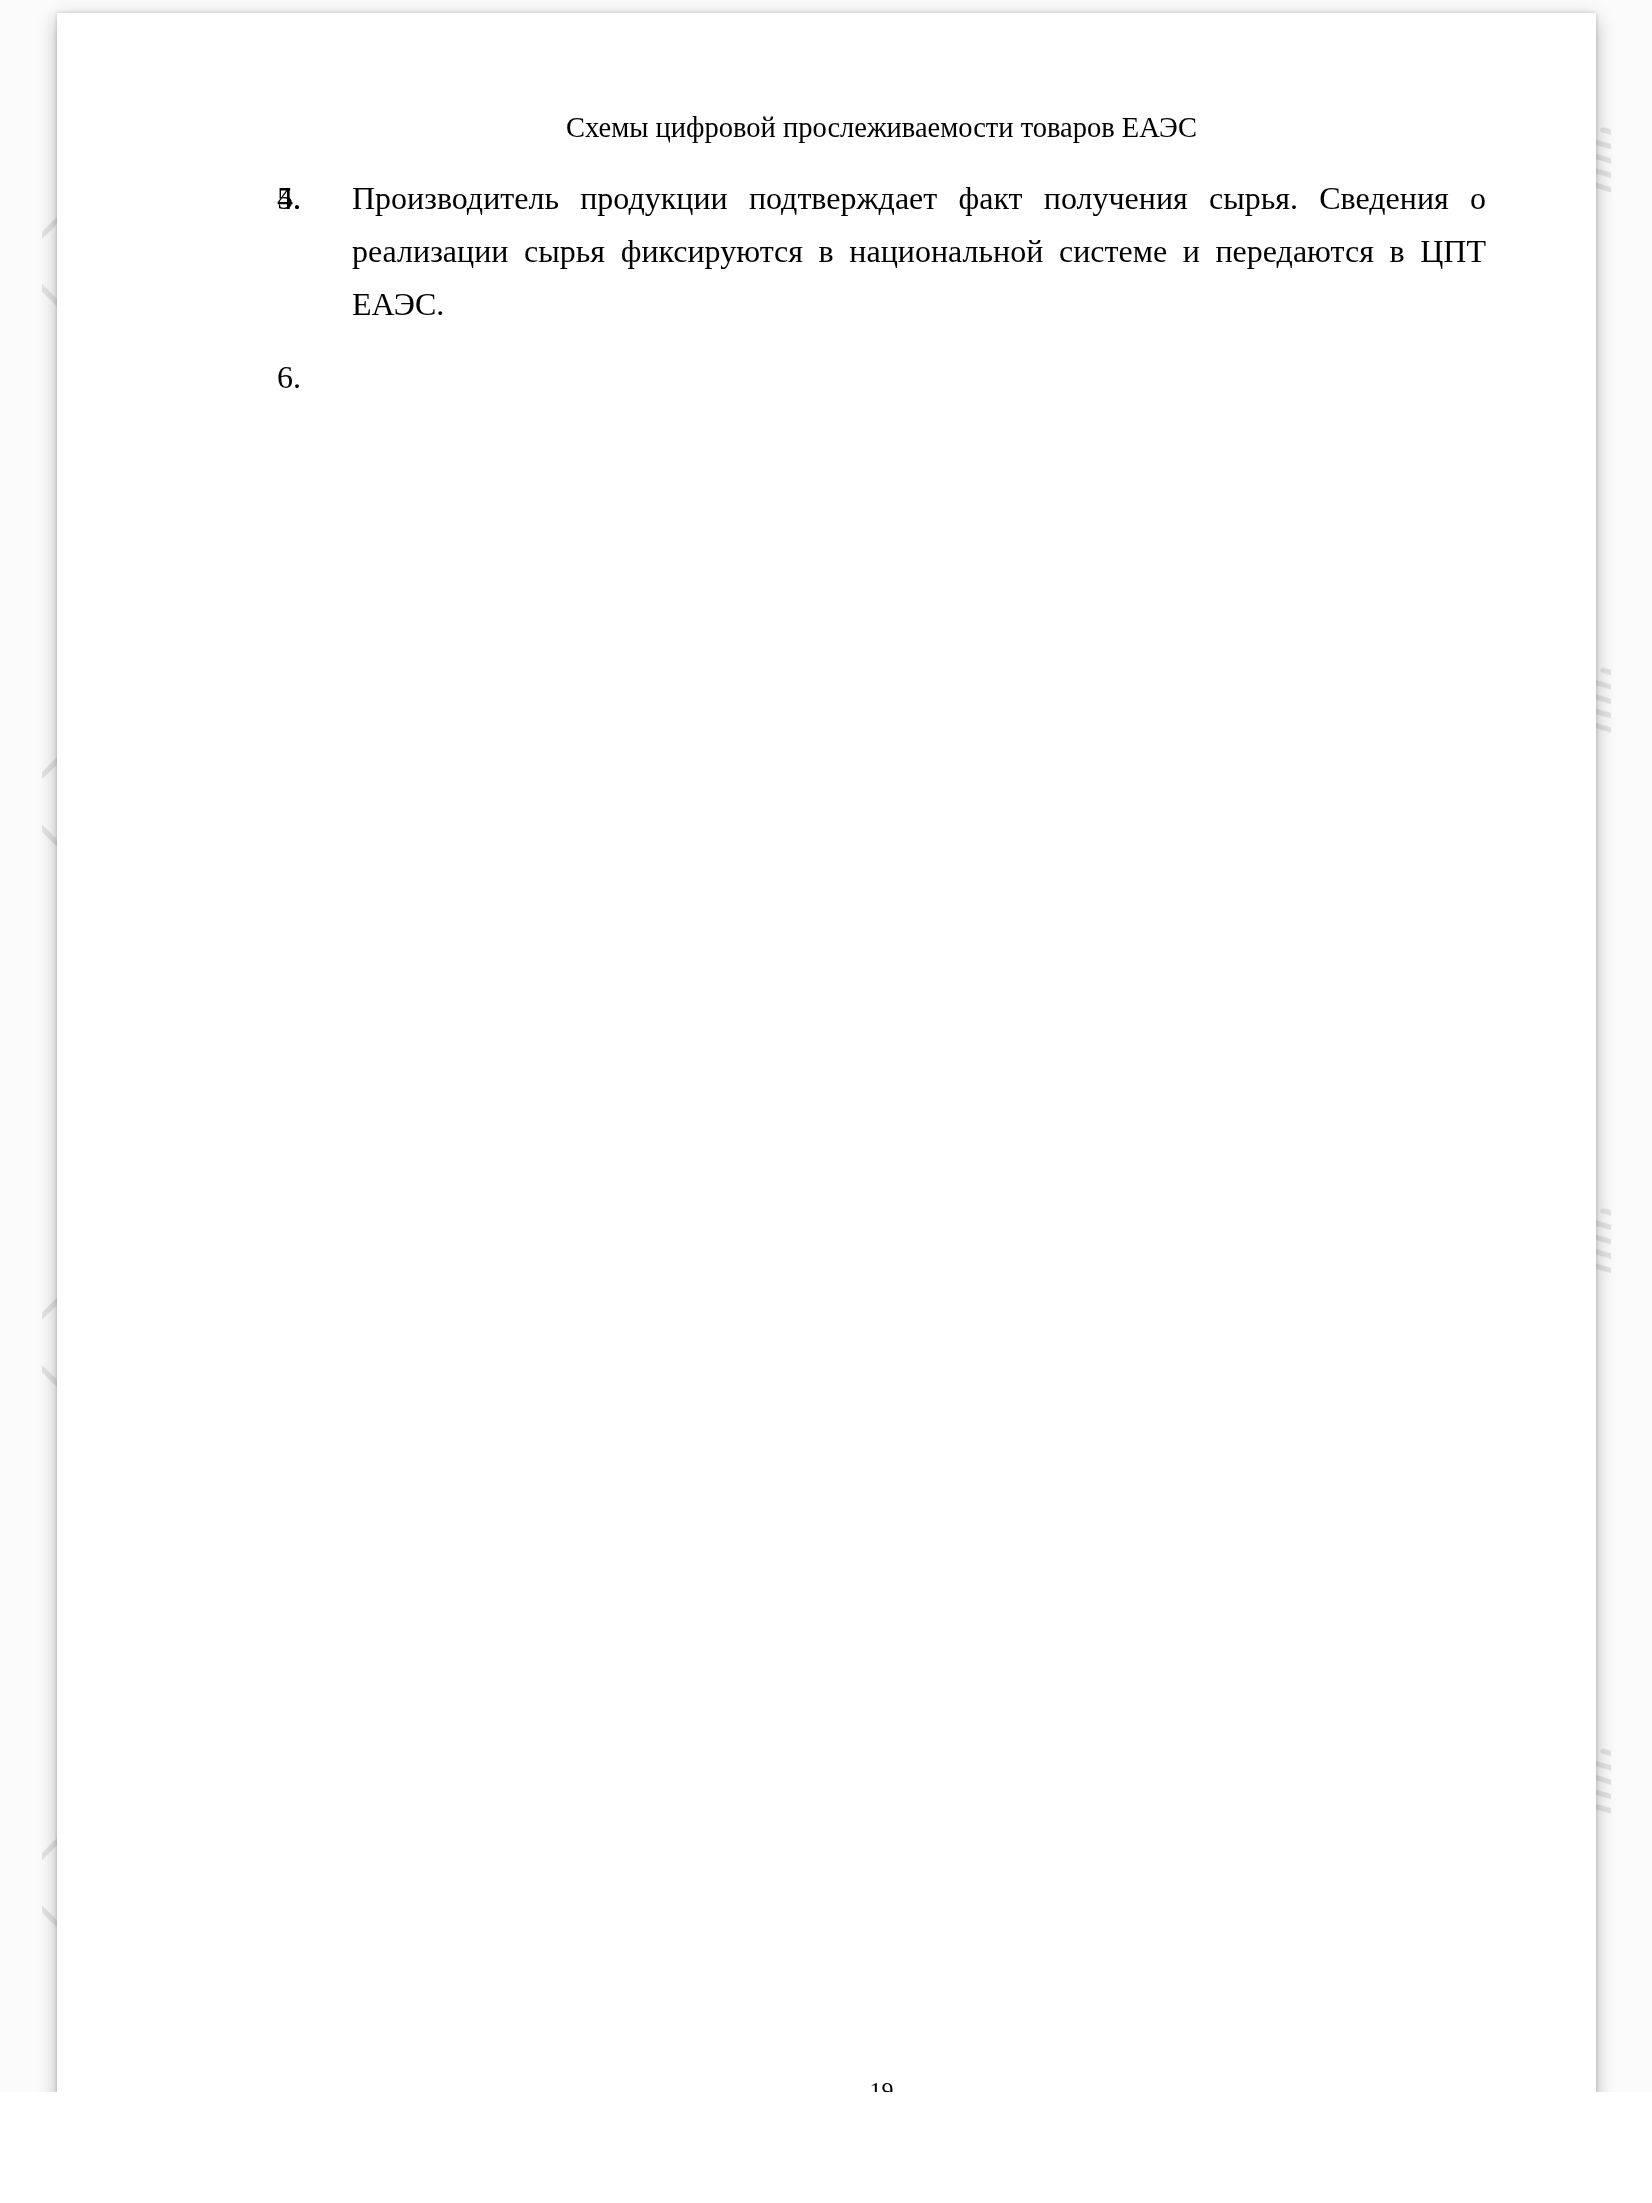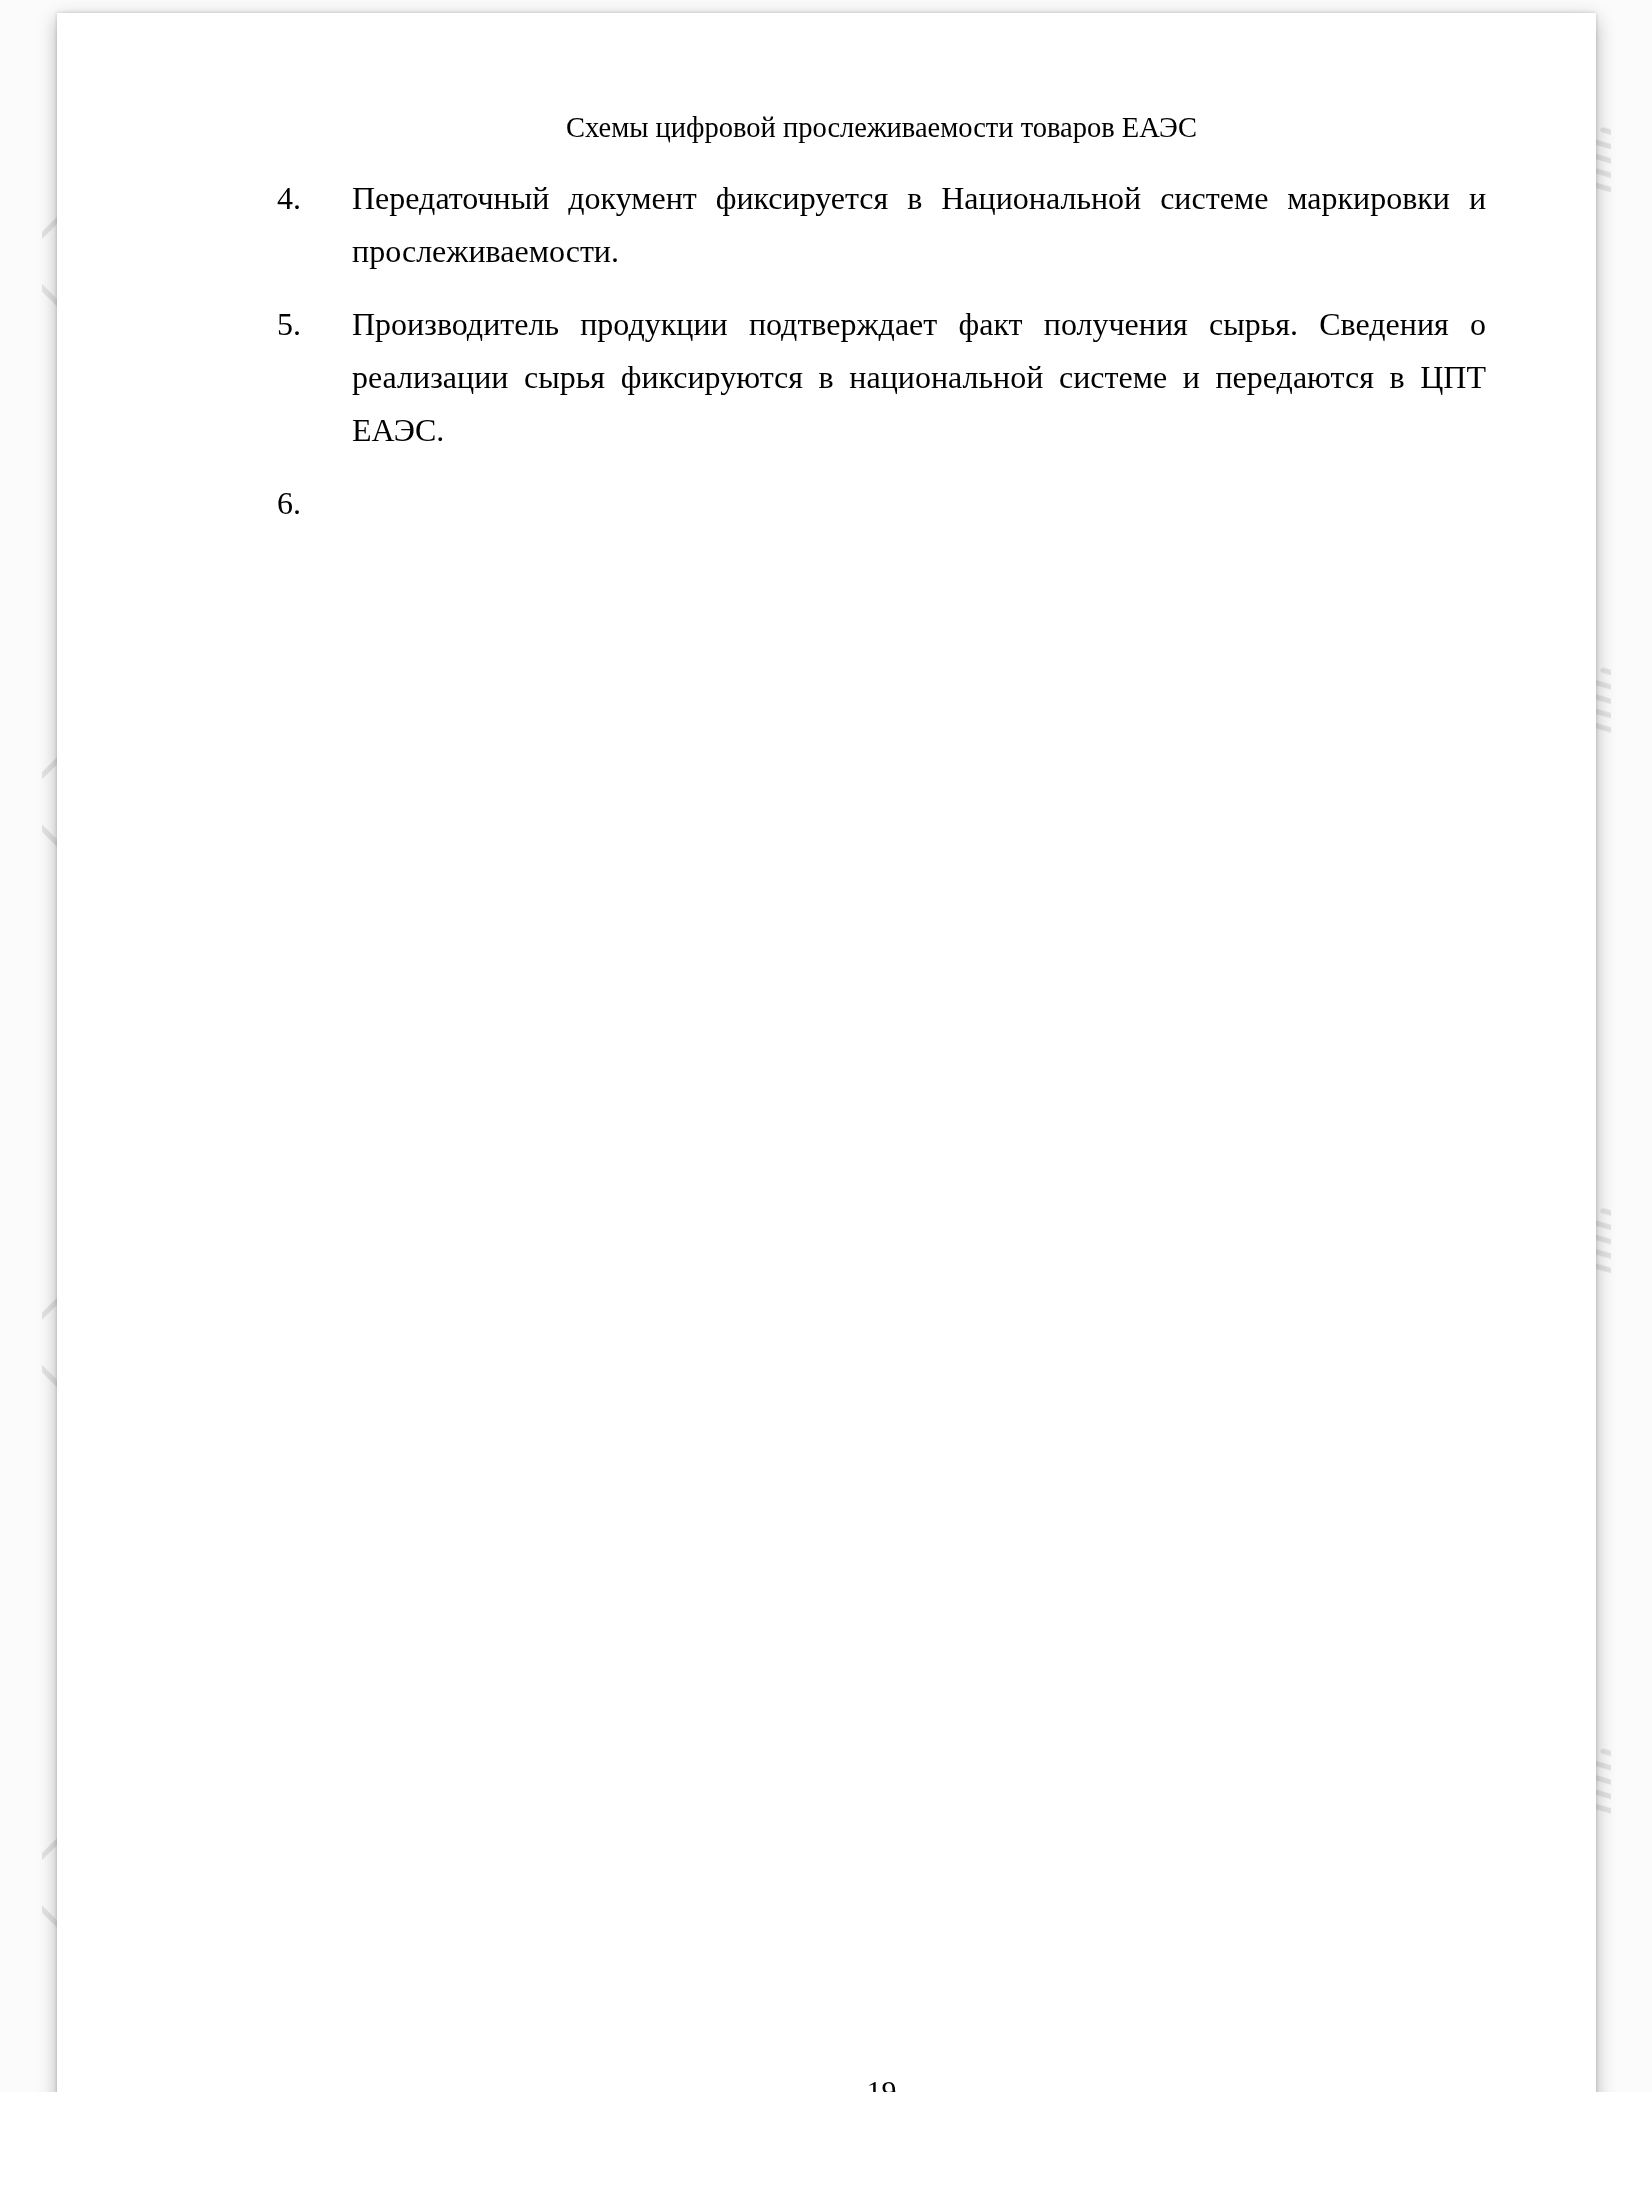"Передаточный документ фиксируется в" span { html: <span>Передаточный документ фиксируется в Национальной системе маркировки и прослеживаемости.</span> -> none }
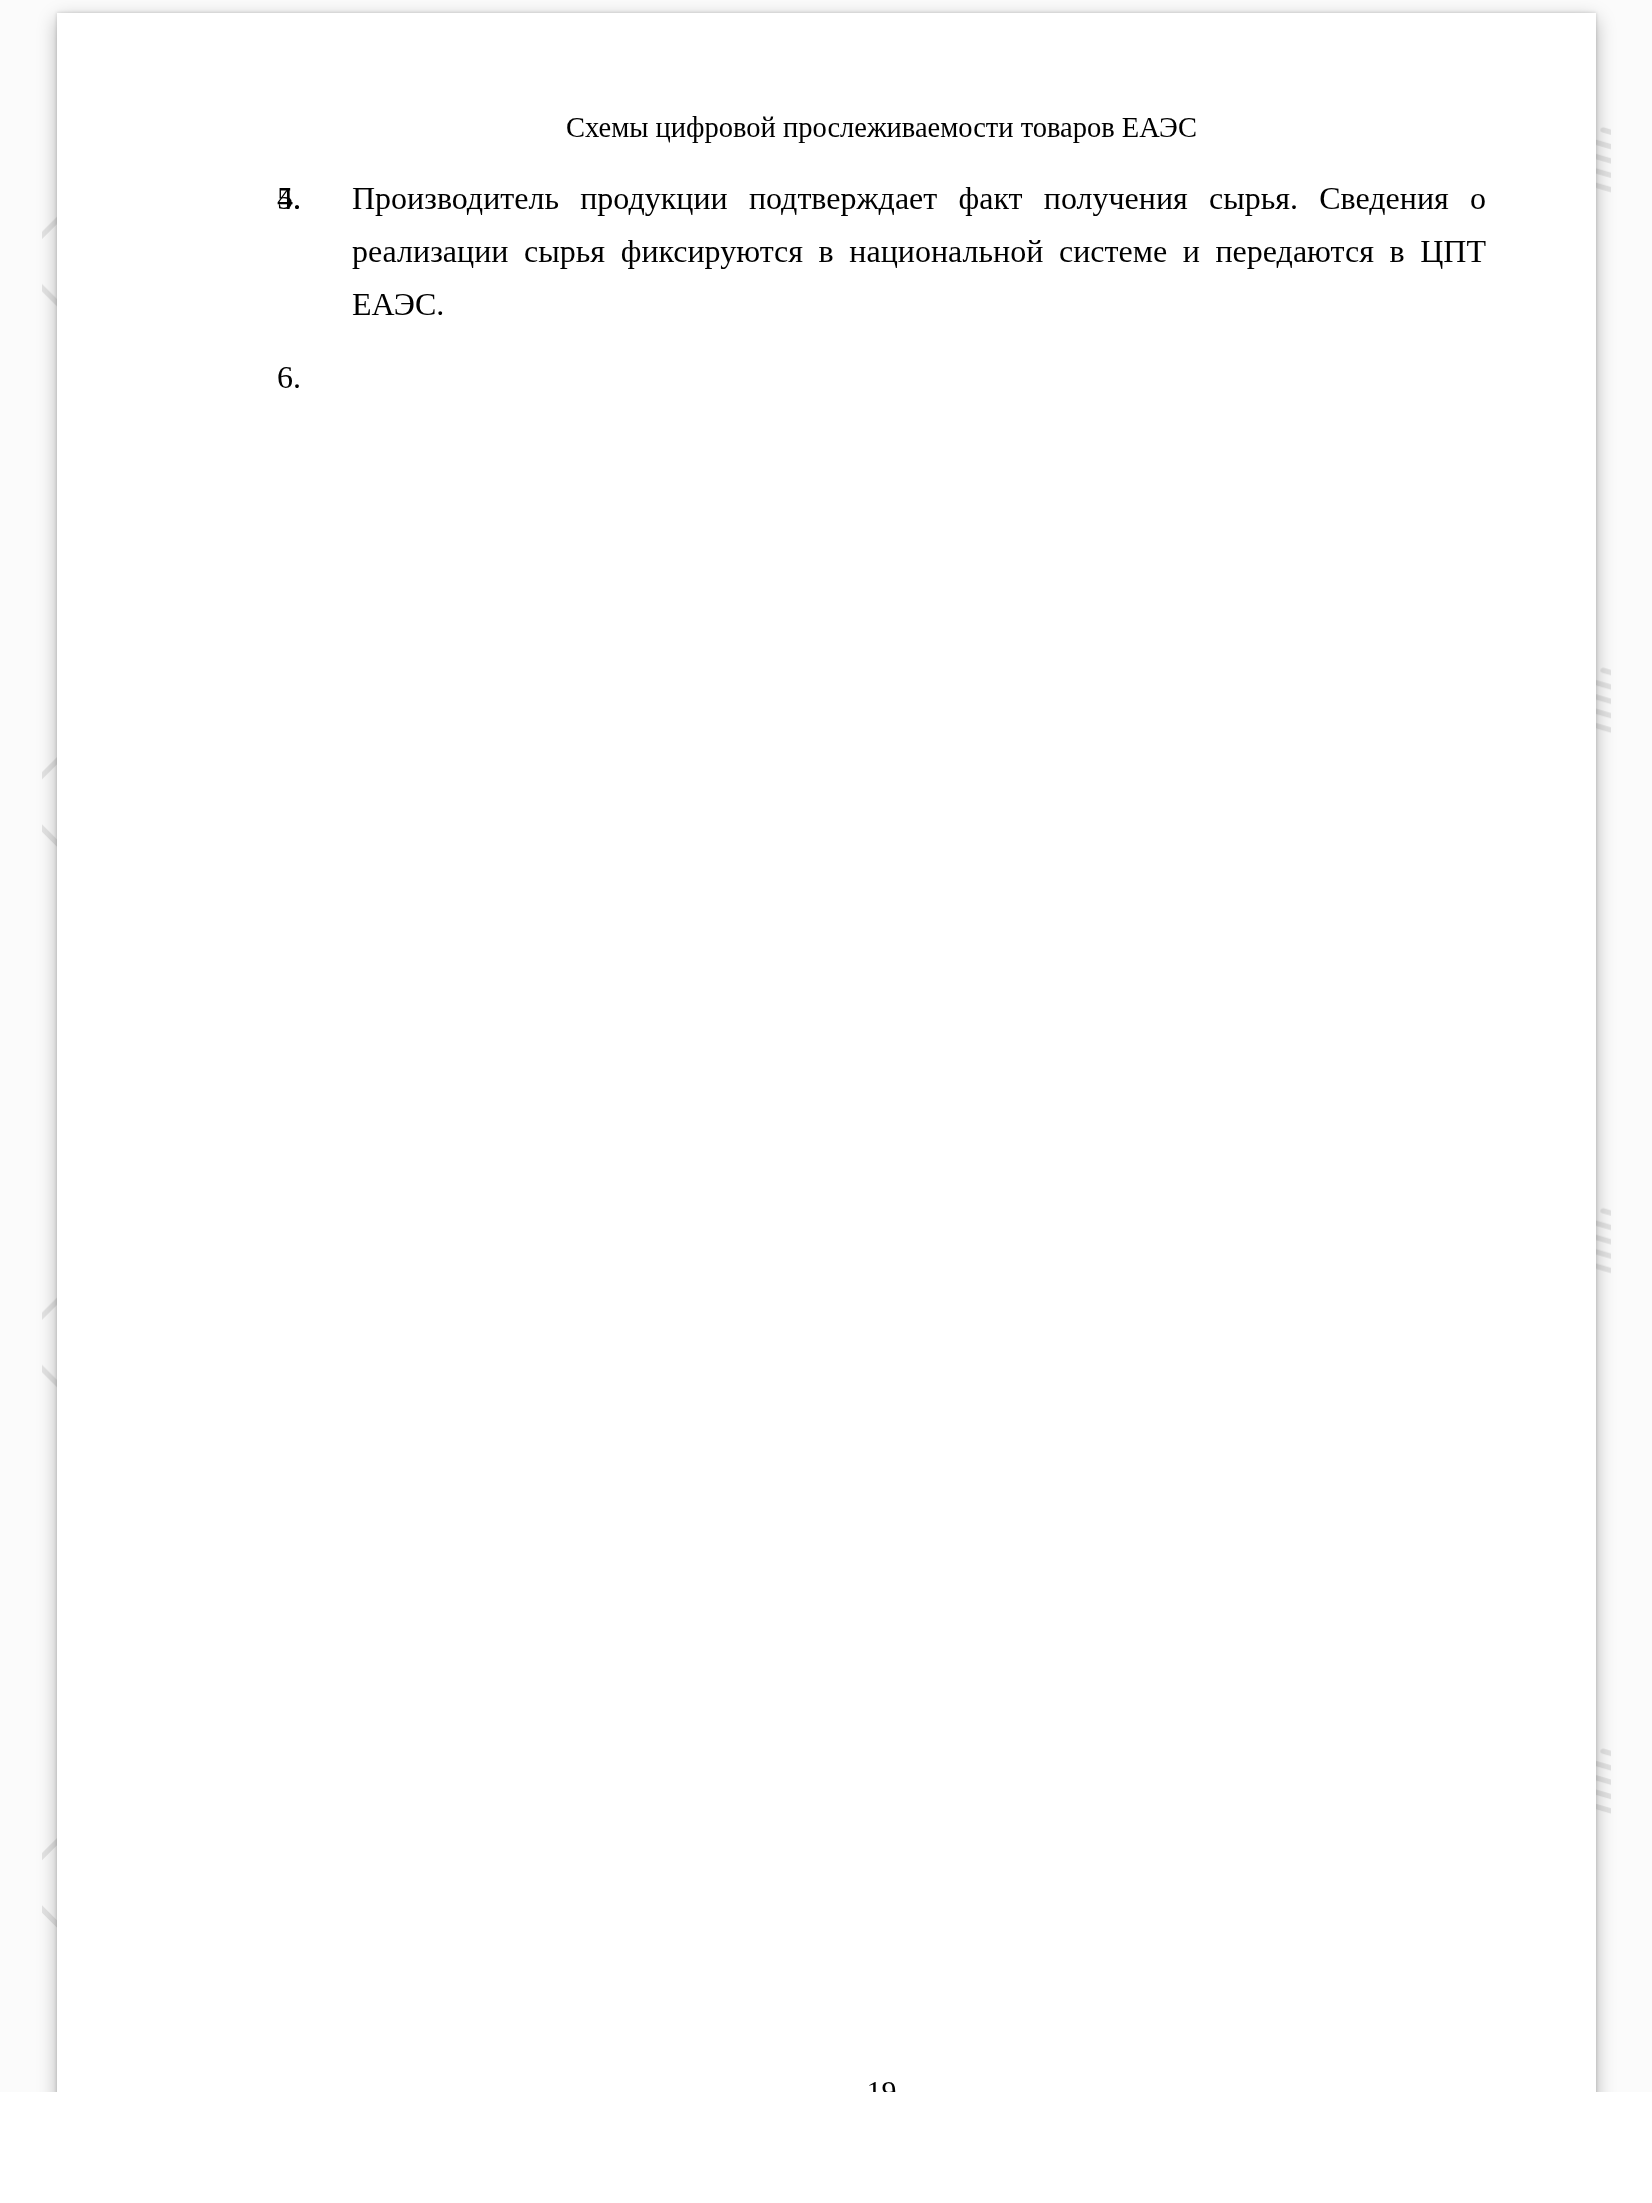"19" .page-number { font-size: 30px -> 24px }
